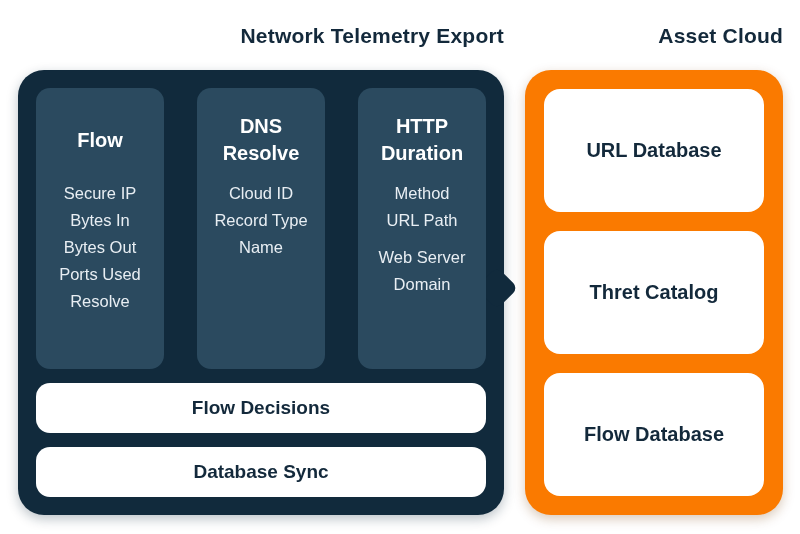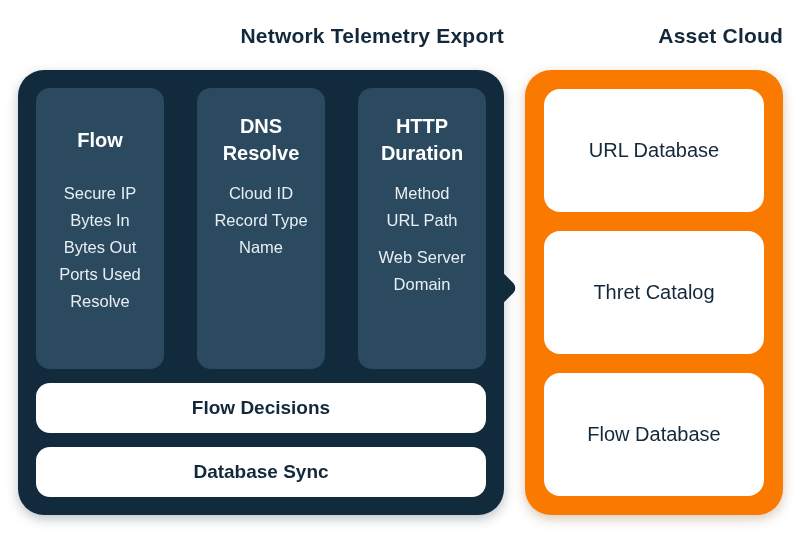"URL Database" .o-card { font-weight: normal -> bold }
